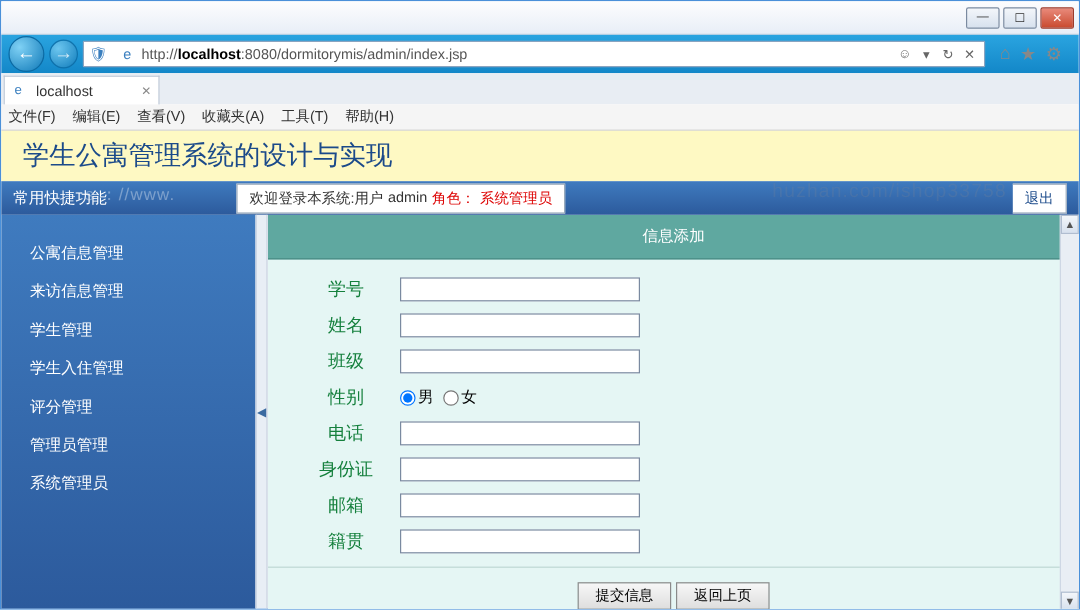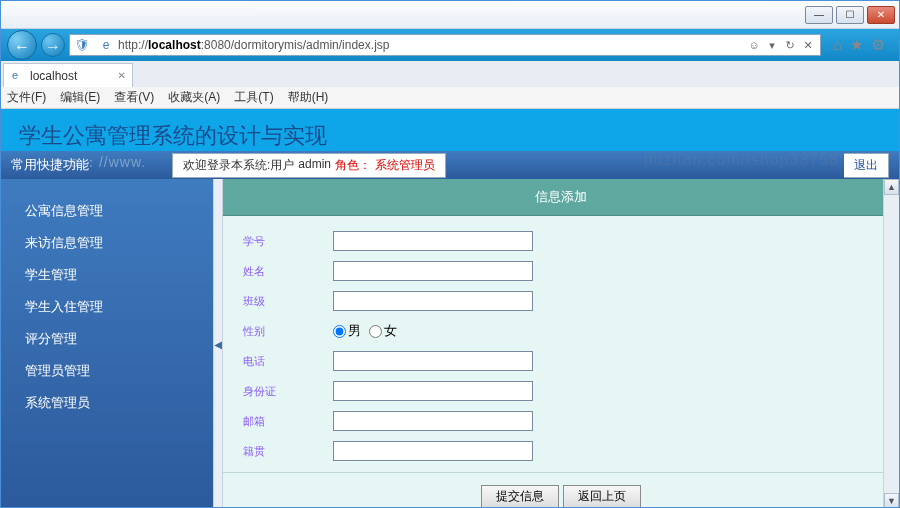"学生公寓管理系统的设计与实现" .apphdr { align-items: flex-end -> center; background: #0ea5e9 -> #fef9c3 }
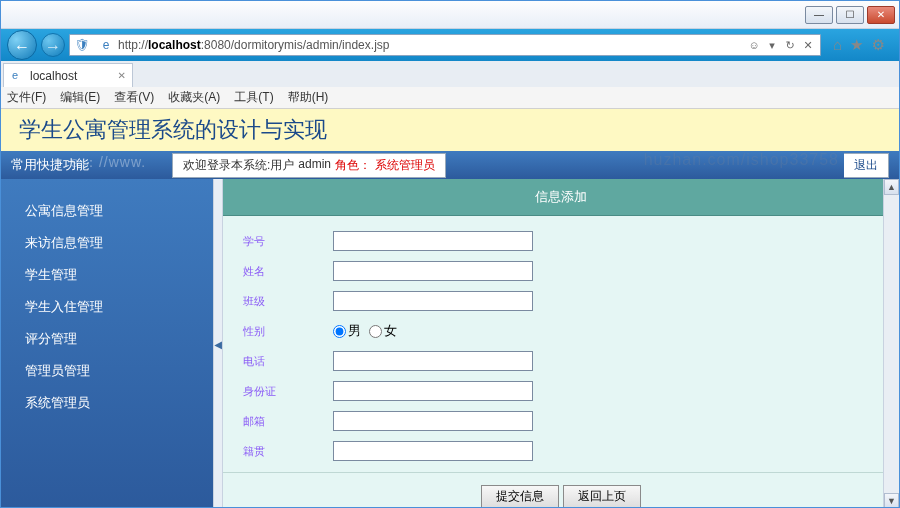"欢迎登录本系统:用户" div { margin-left: 83px -> 108px }
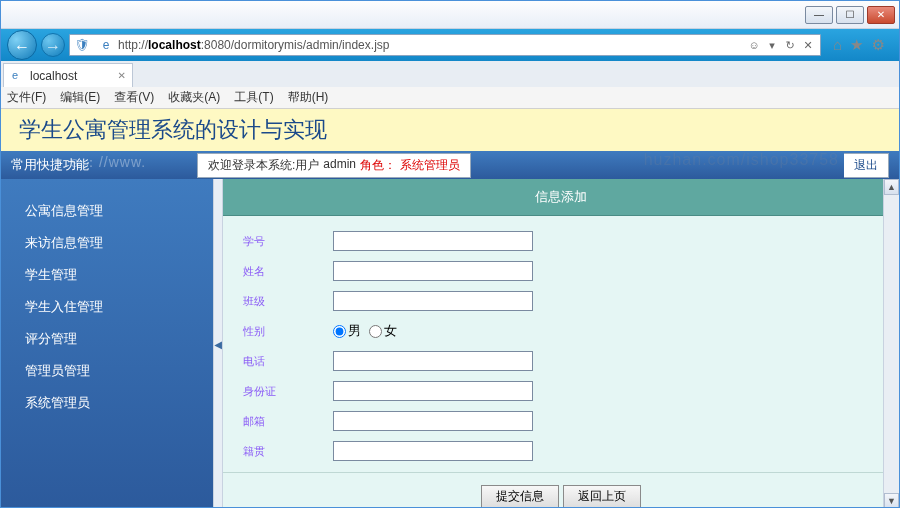"学号" .flabel { color: #8b5cf6 -> #15803d; font-size: 11px -> 15px; text-align: left -> center }
